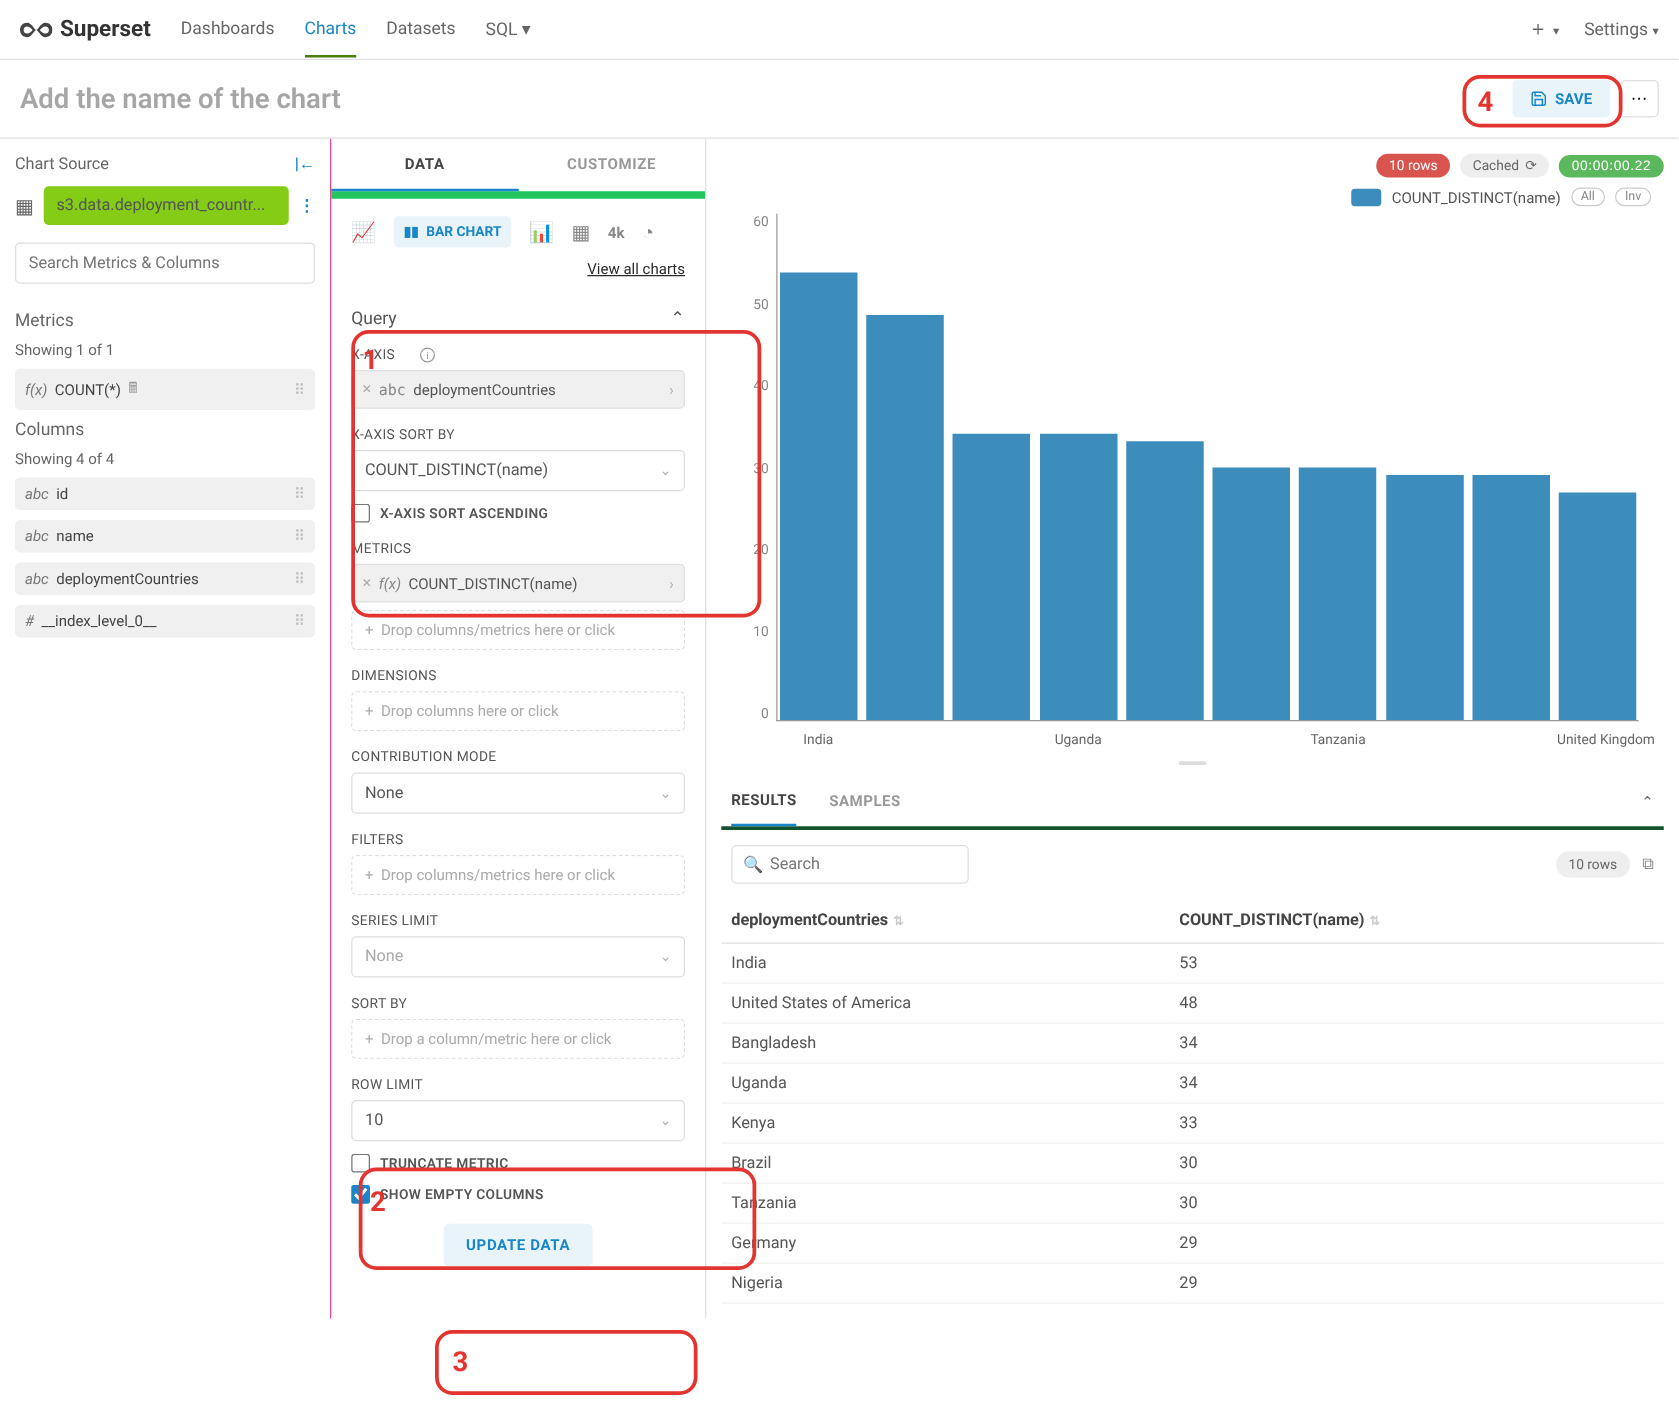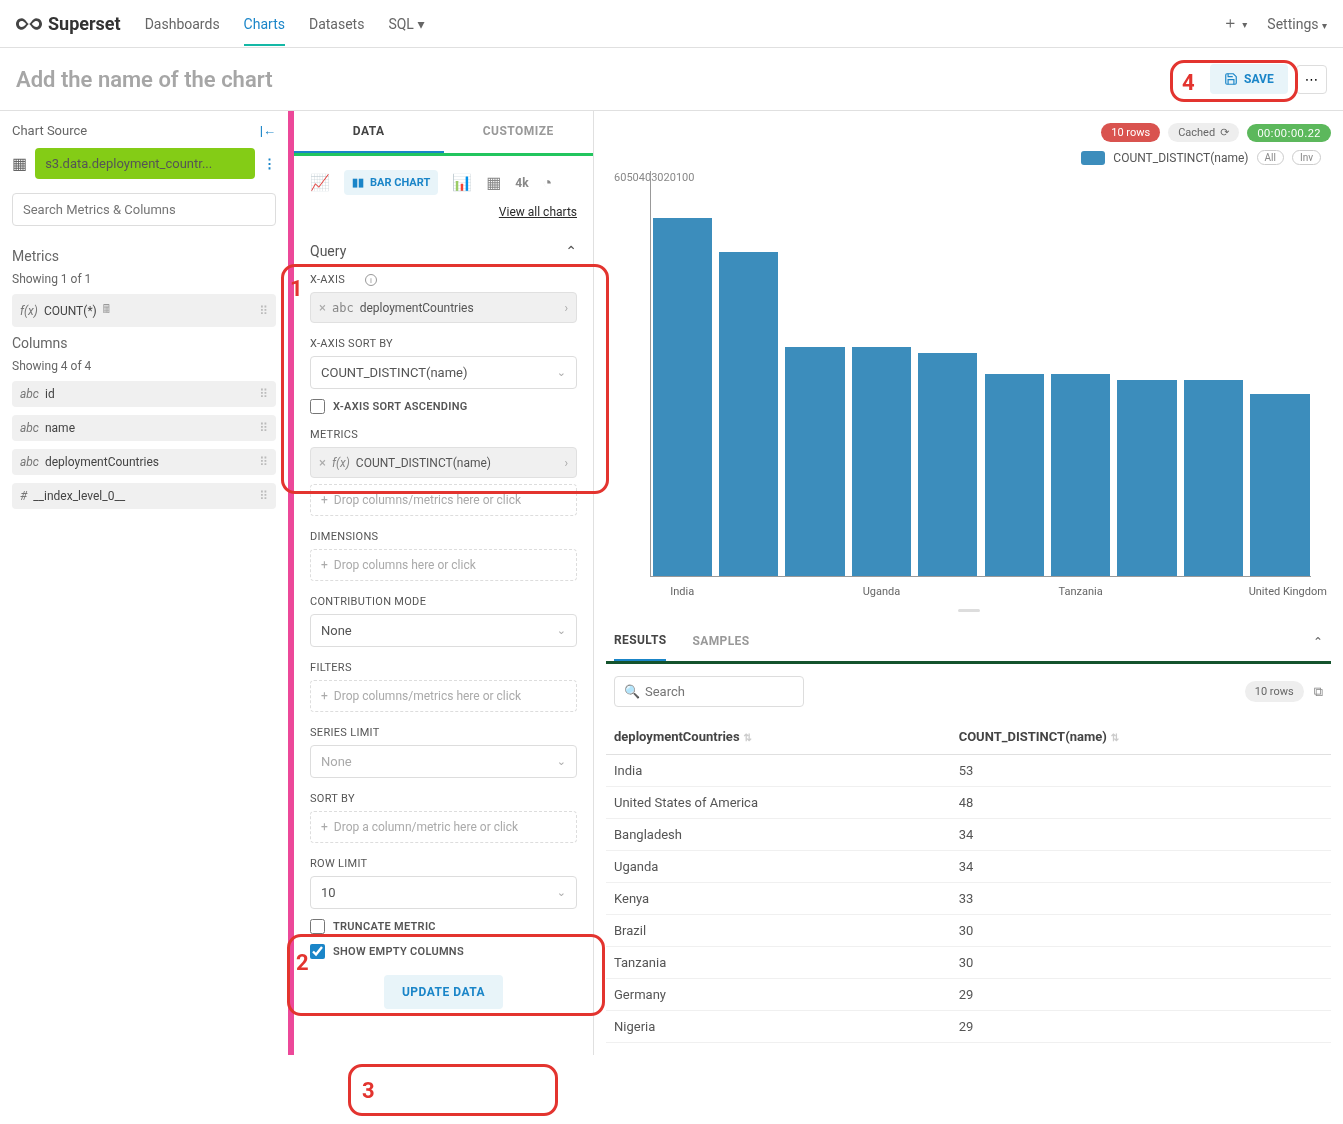"Charts" .nav-item.active { border-bottom: 2px solid #14b8a6 -> 2px solid #4d7c0f }
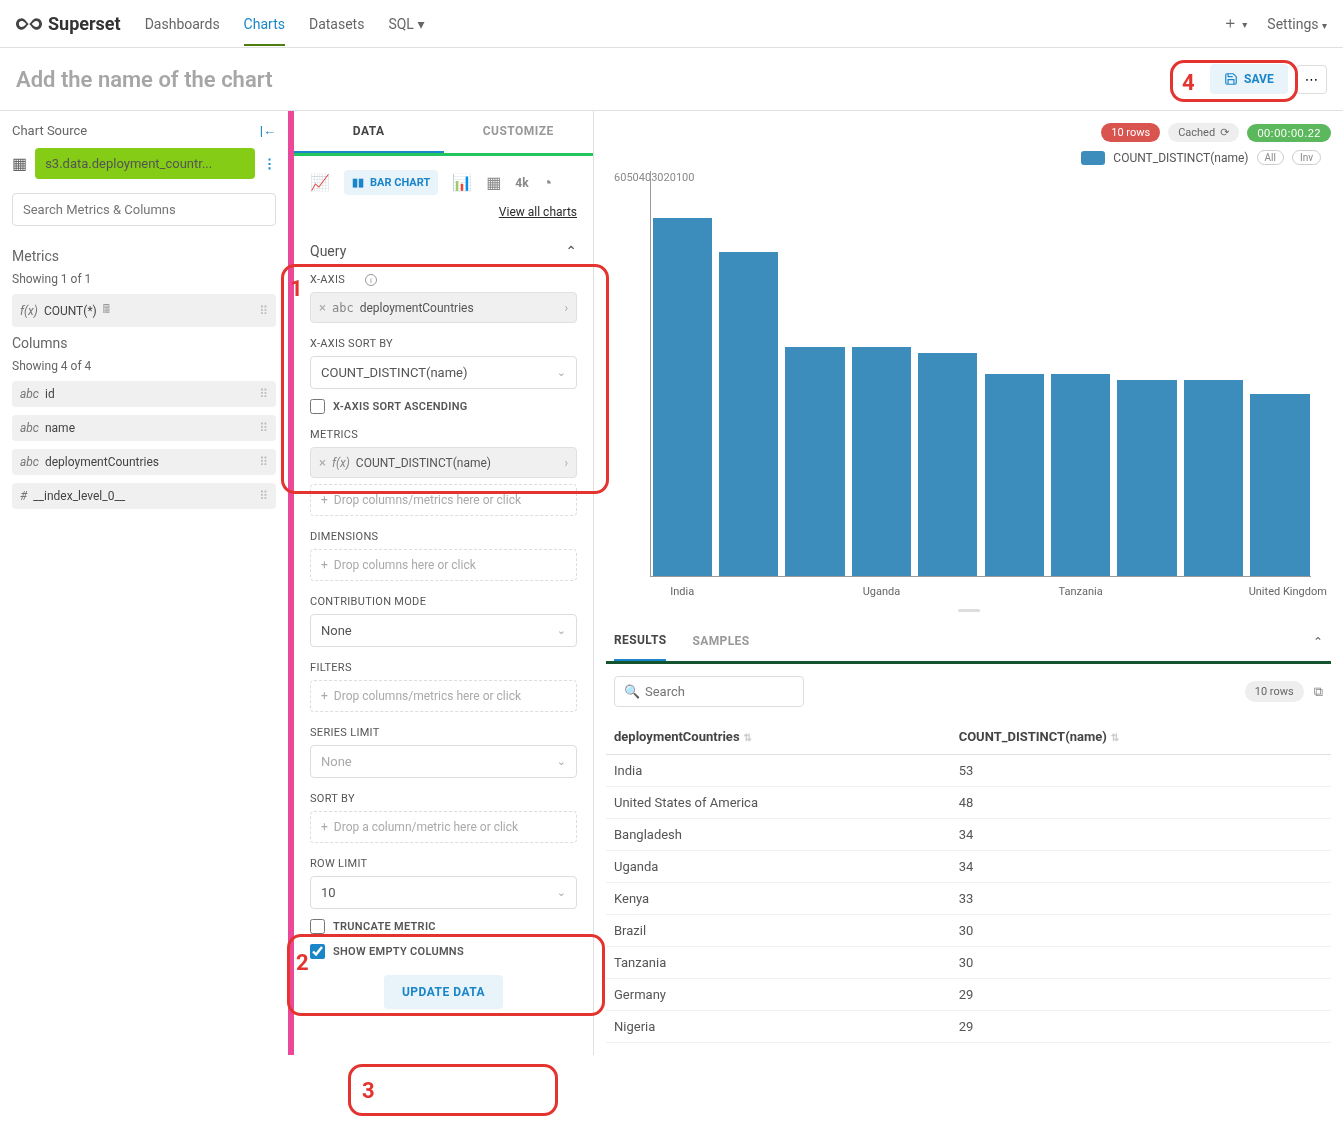"Chart Source" .col-source { border-right: 6px solid #ec4899 -> 1px solid #ec4899; width: 294px -> 265px }
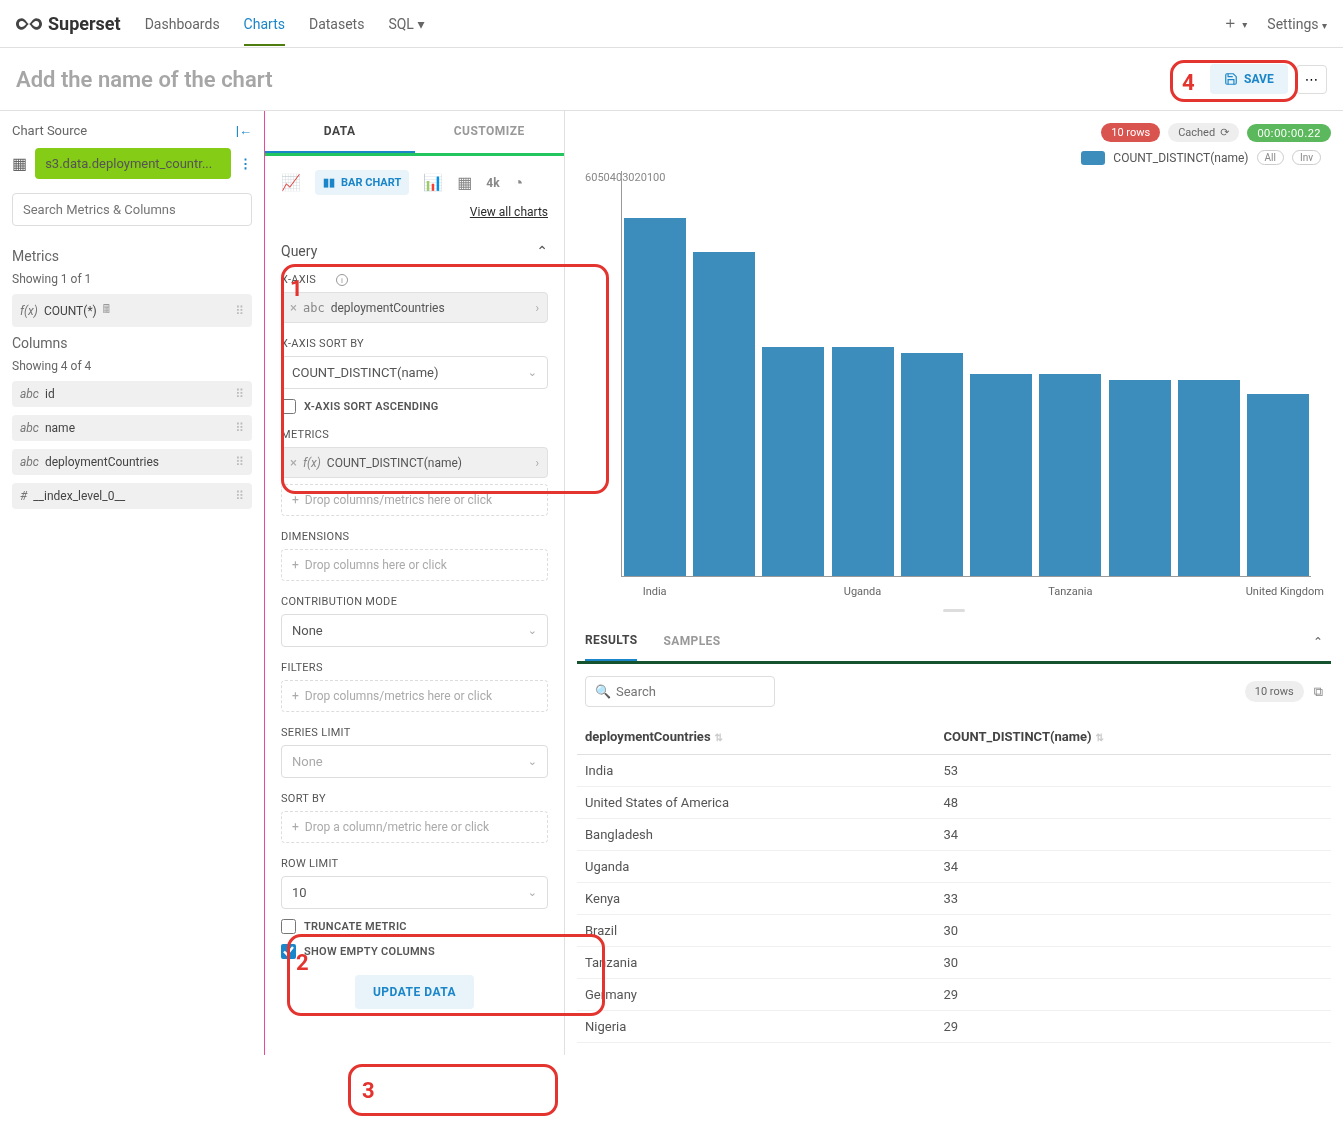"DATA" .tabs { border-bottom: 3px solid #22c55e -> 6px solid #22c55e }
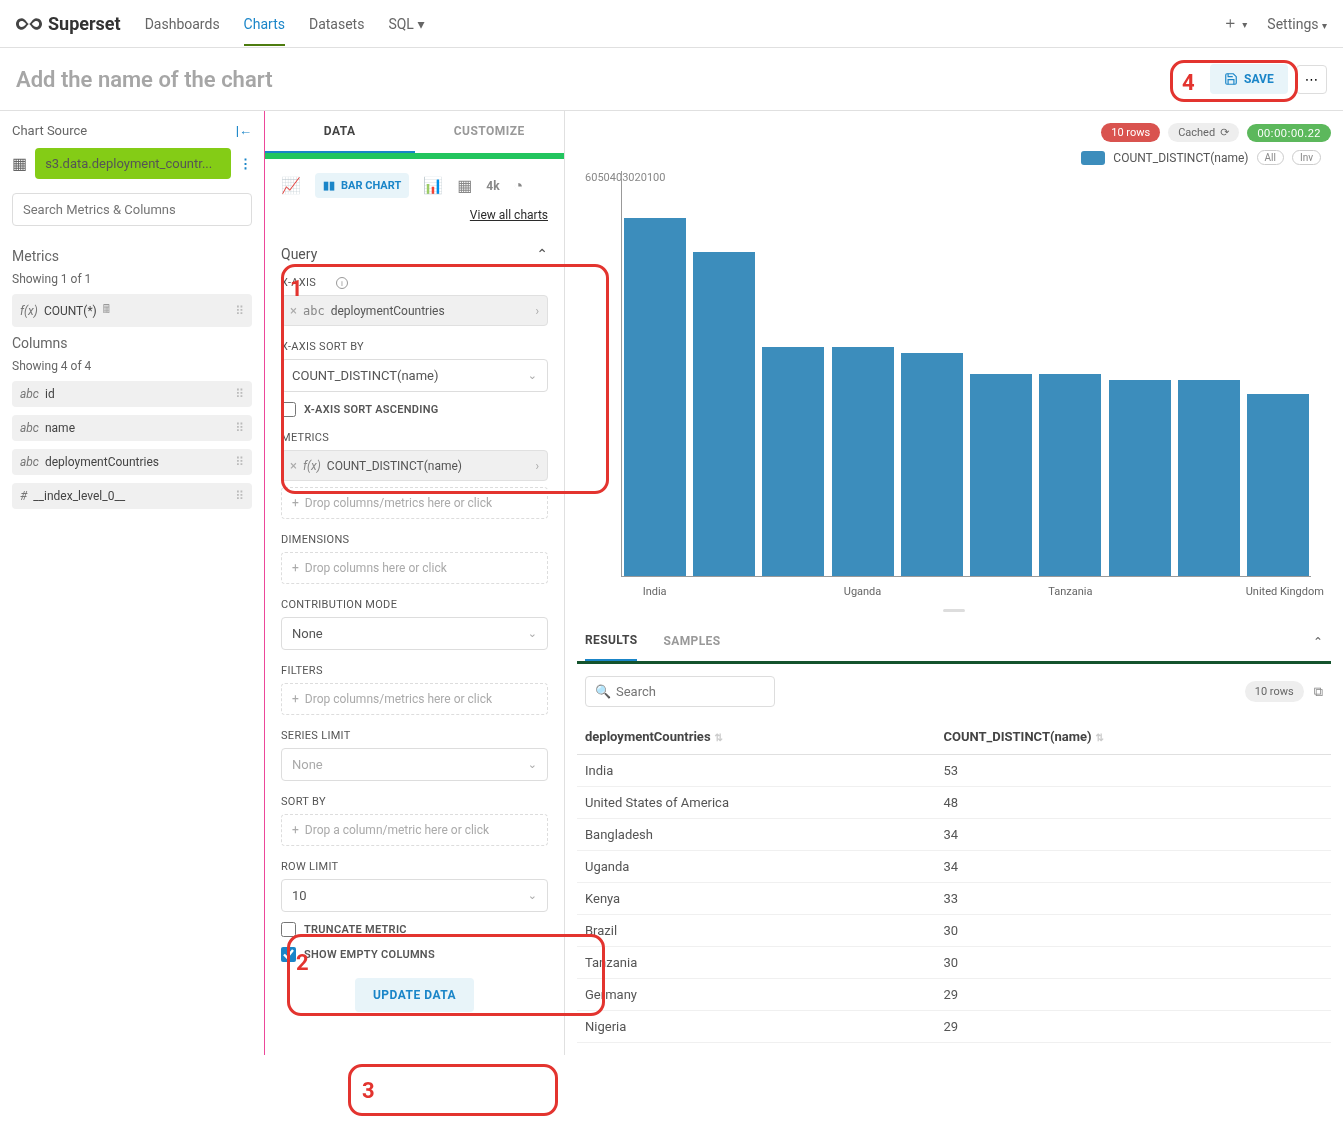"60" .y-axis { flex-direction: row -> column }
